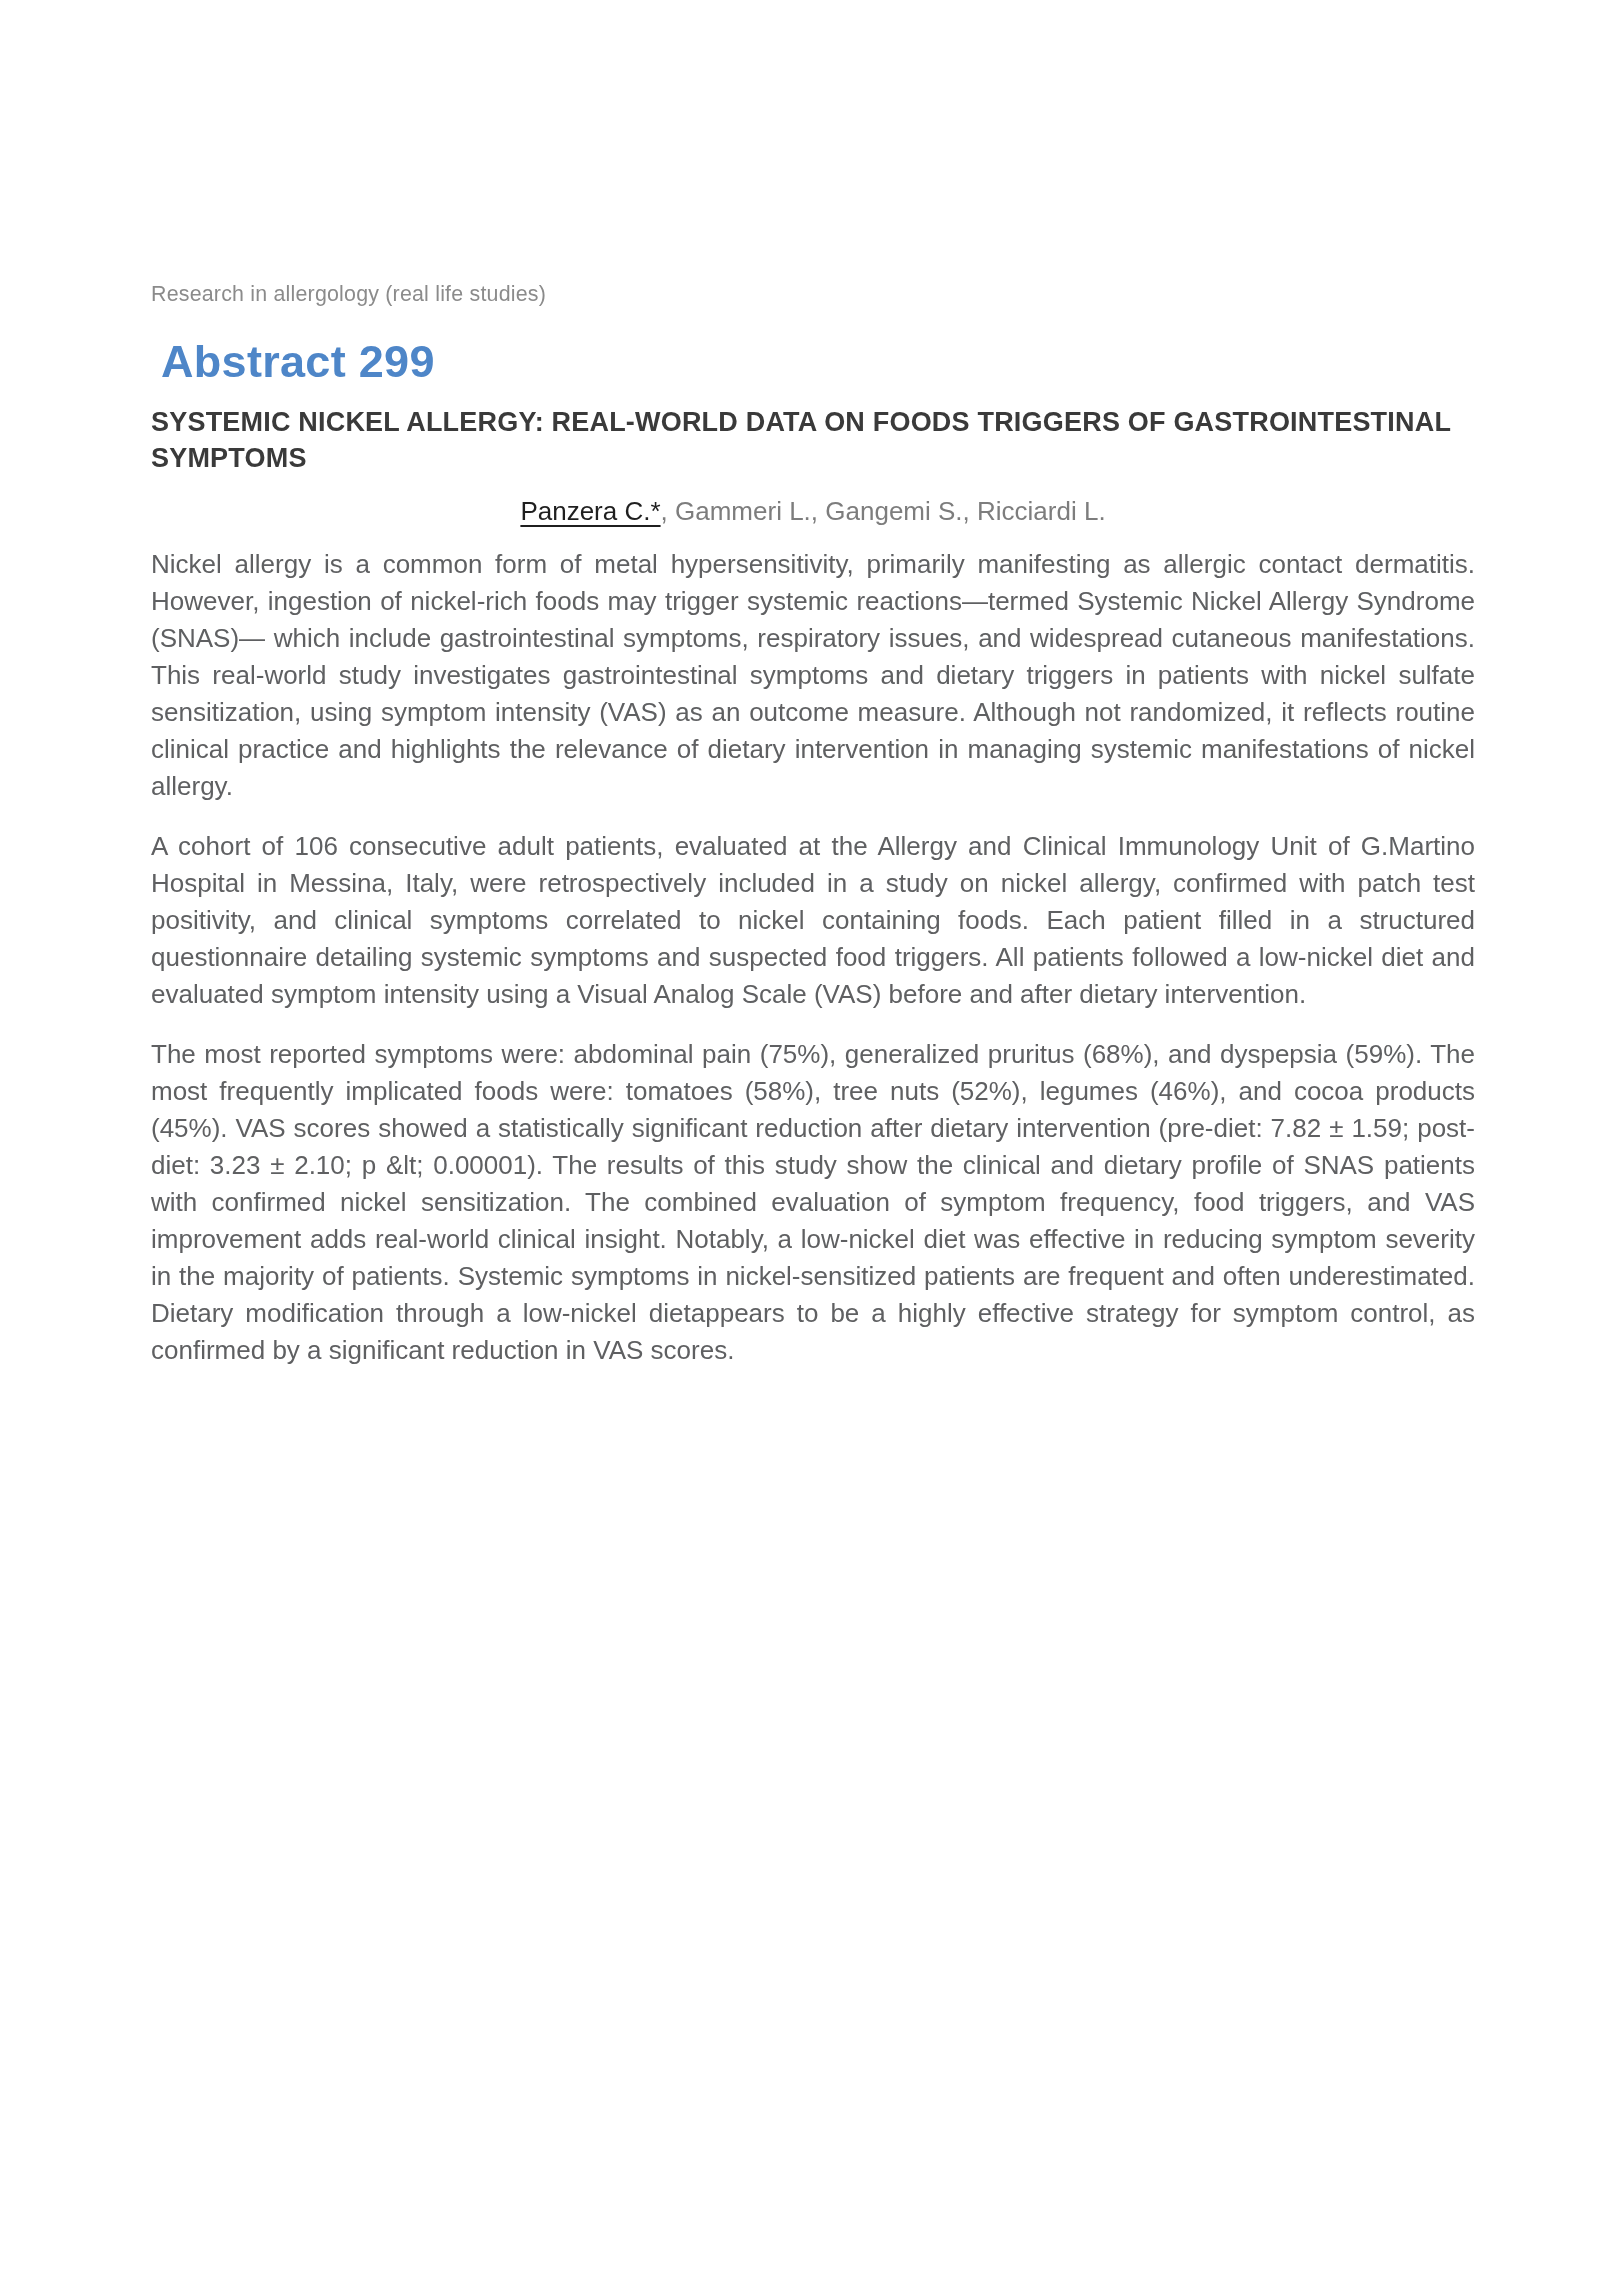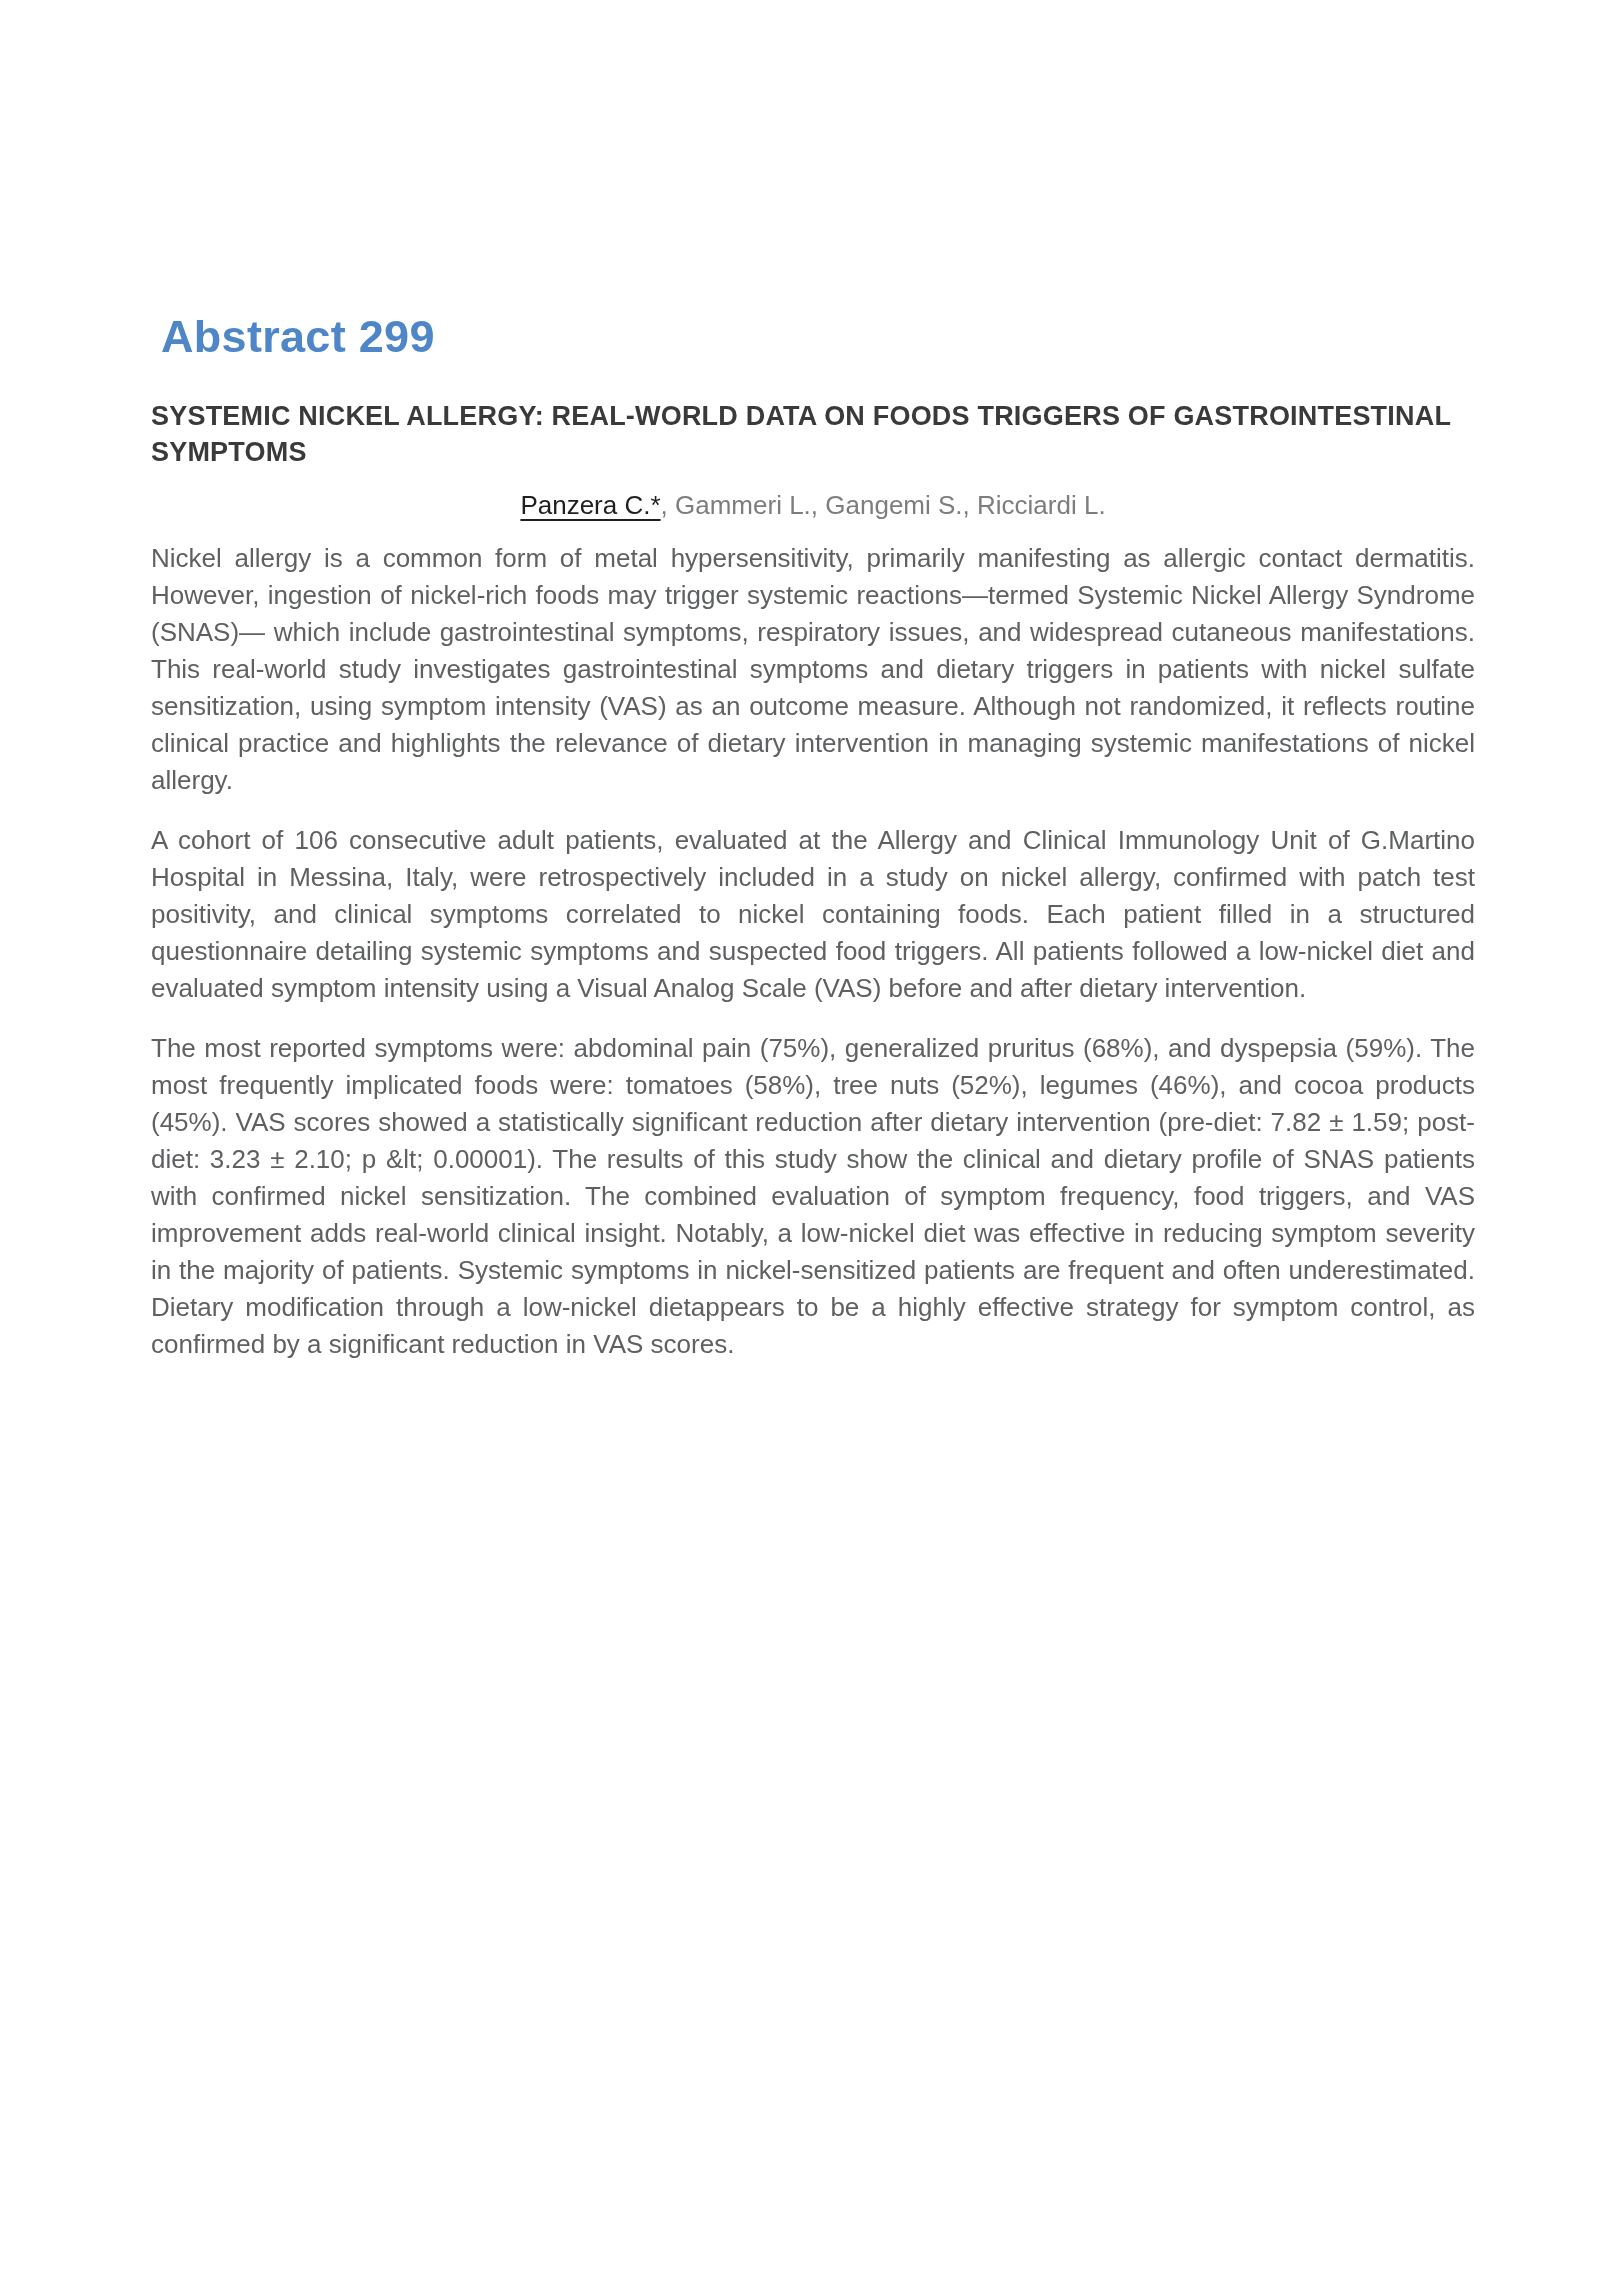"Research in allergology (real life" div.category { html: none -> <div>Research in allergology (real life studies)</div> }
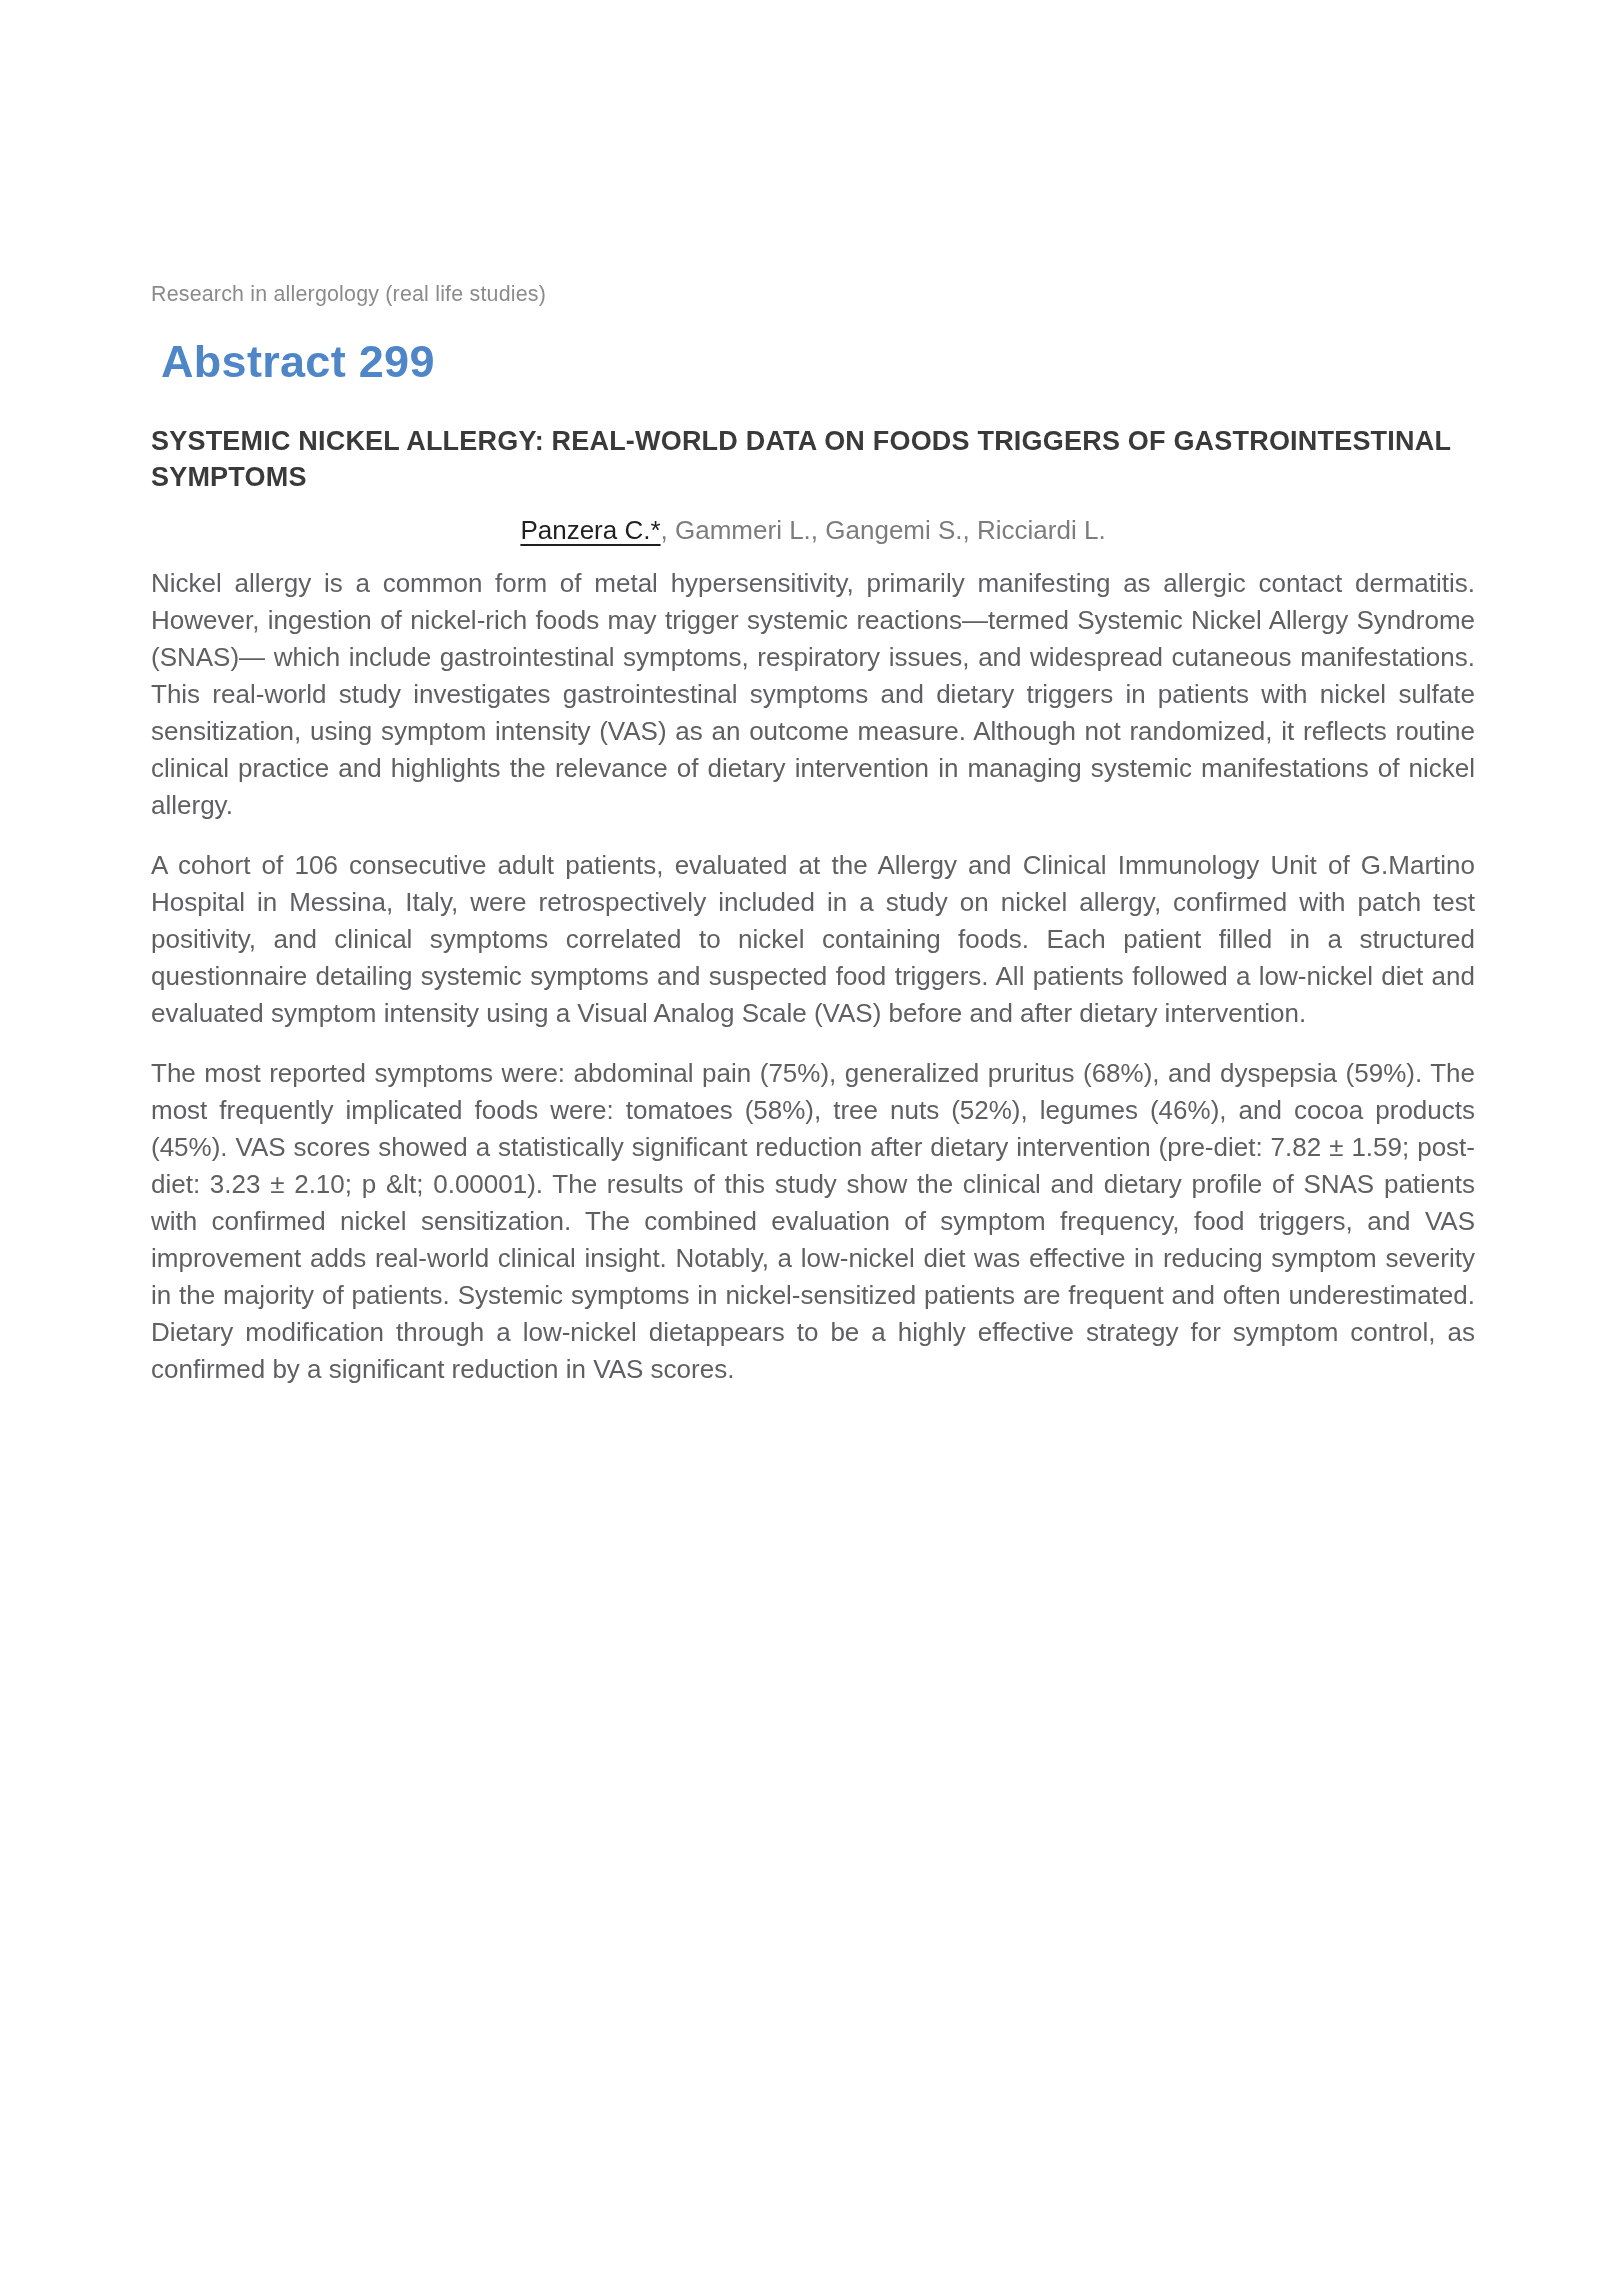"SYSTEMIC NICKEL ALLERGY: REAL-WORLD DATA" .title { margin: 36px 0 0 0 -> 17px 0 0 0 }
